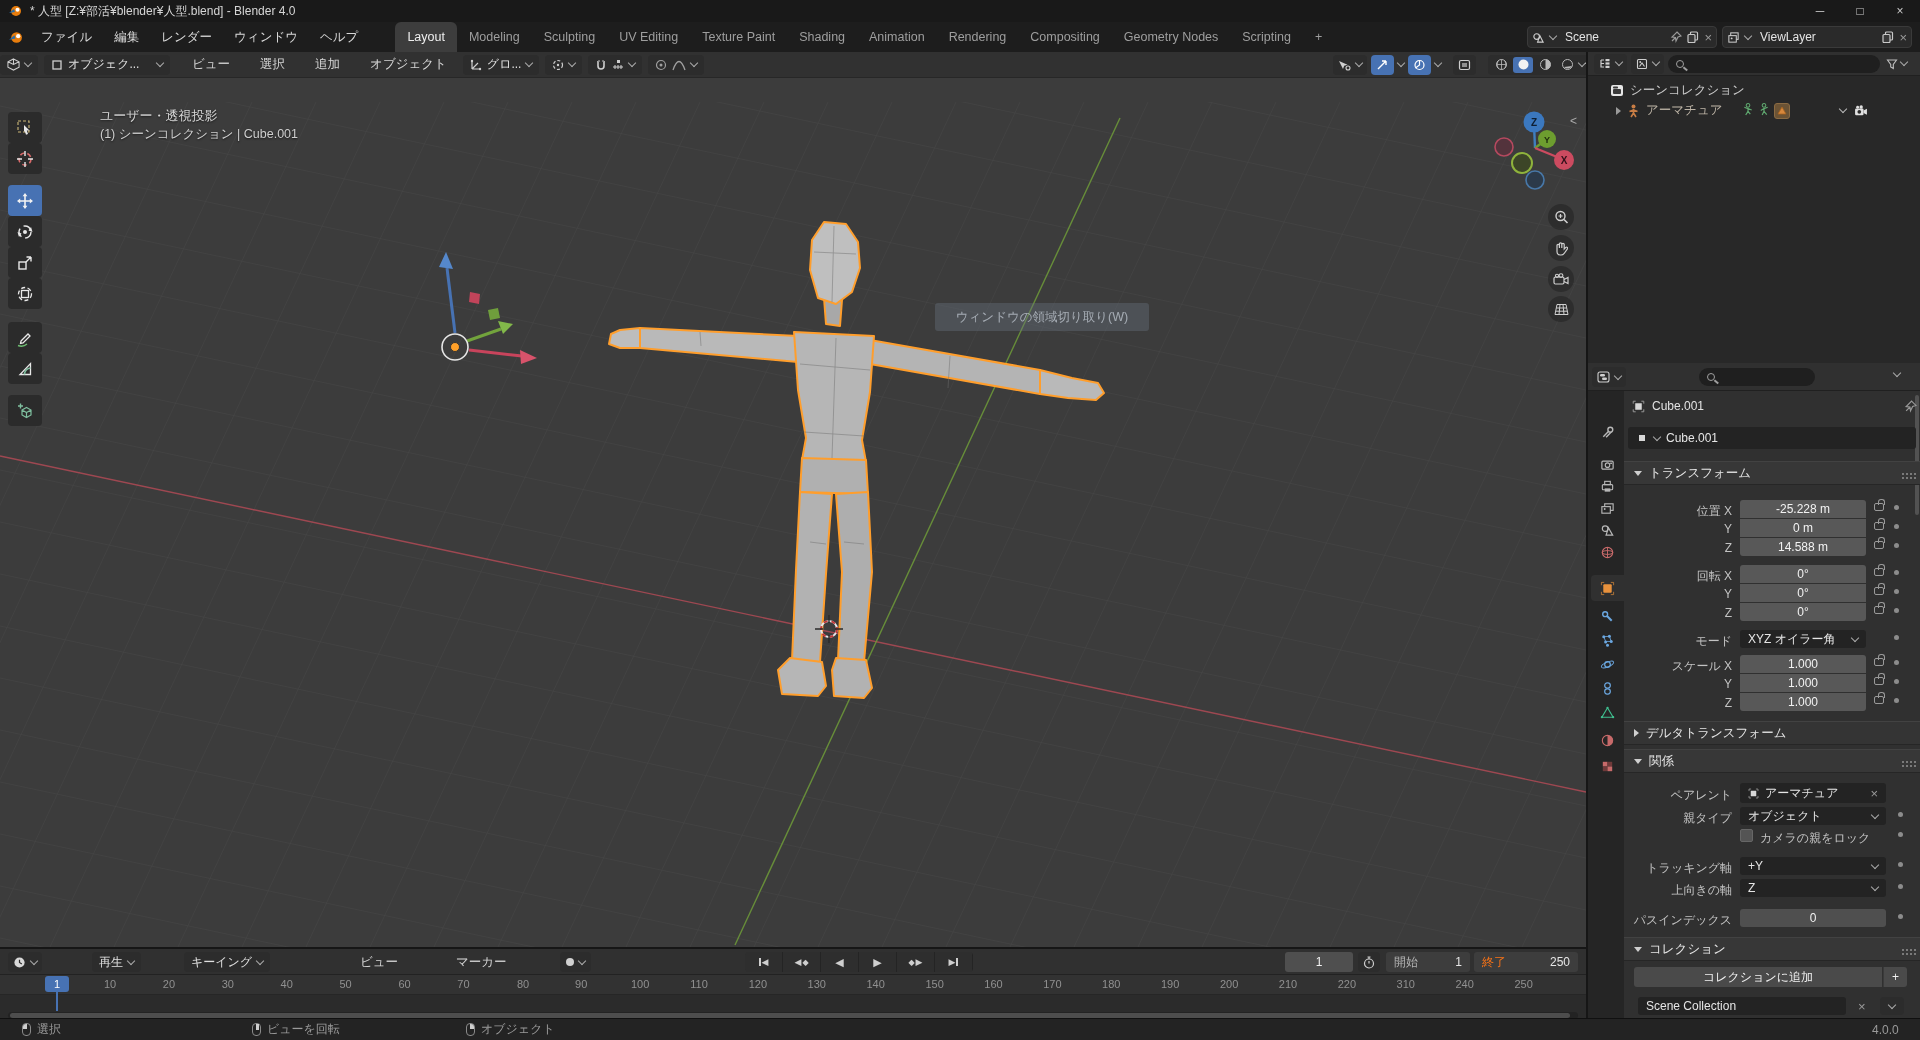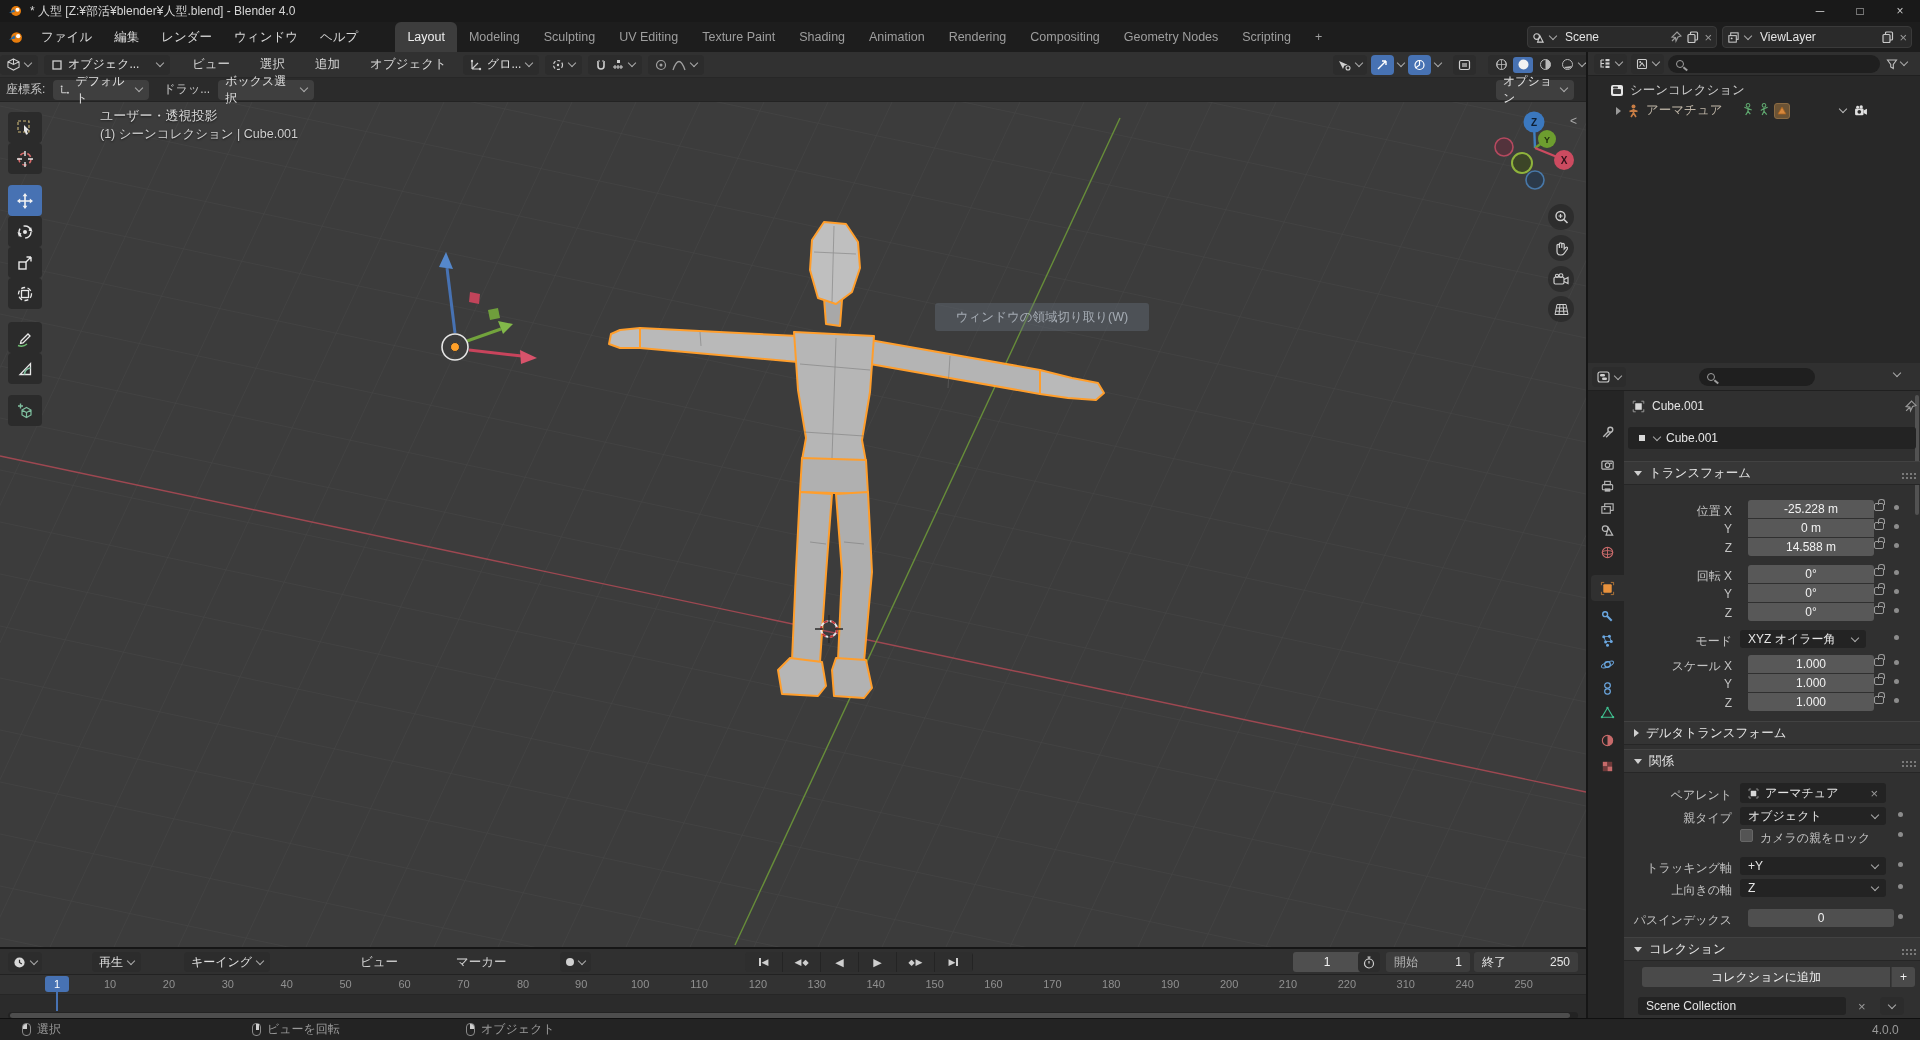"座標系:" div.abs { html: <div> <span>座標系:</span> <div> <svg> <path></path> <circle></circle> <circle></circle> </svg> <span>デフォルト</span> <span></span> </div> <span>ドラッ...</span> <div> <span>ボックス選択</span> <span></span> </div> <div> <span>オプション</span> <span></span> </div> </div> -> none }
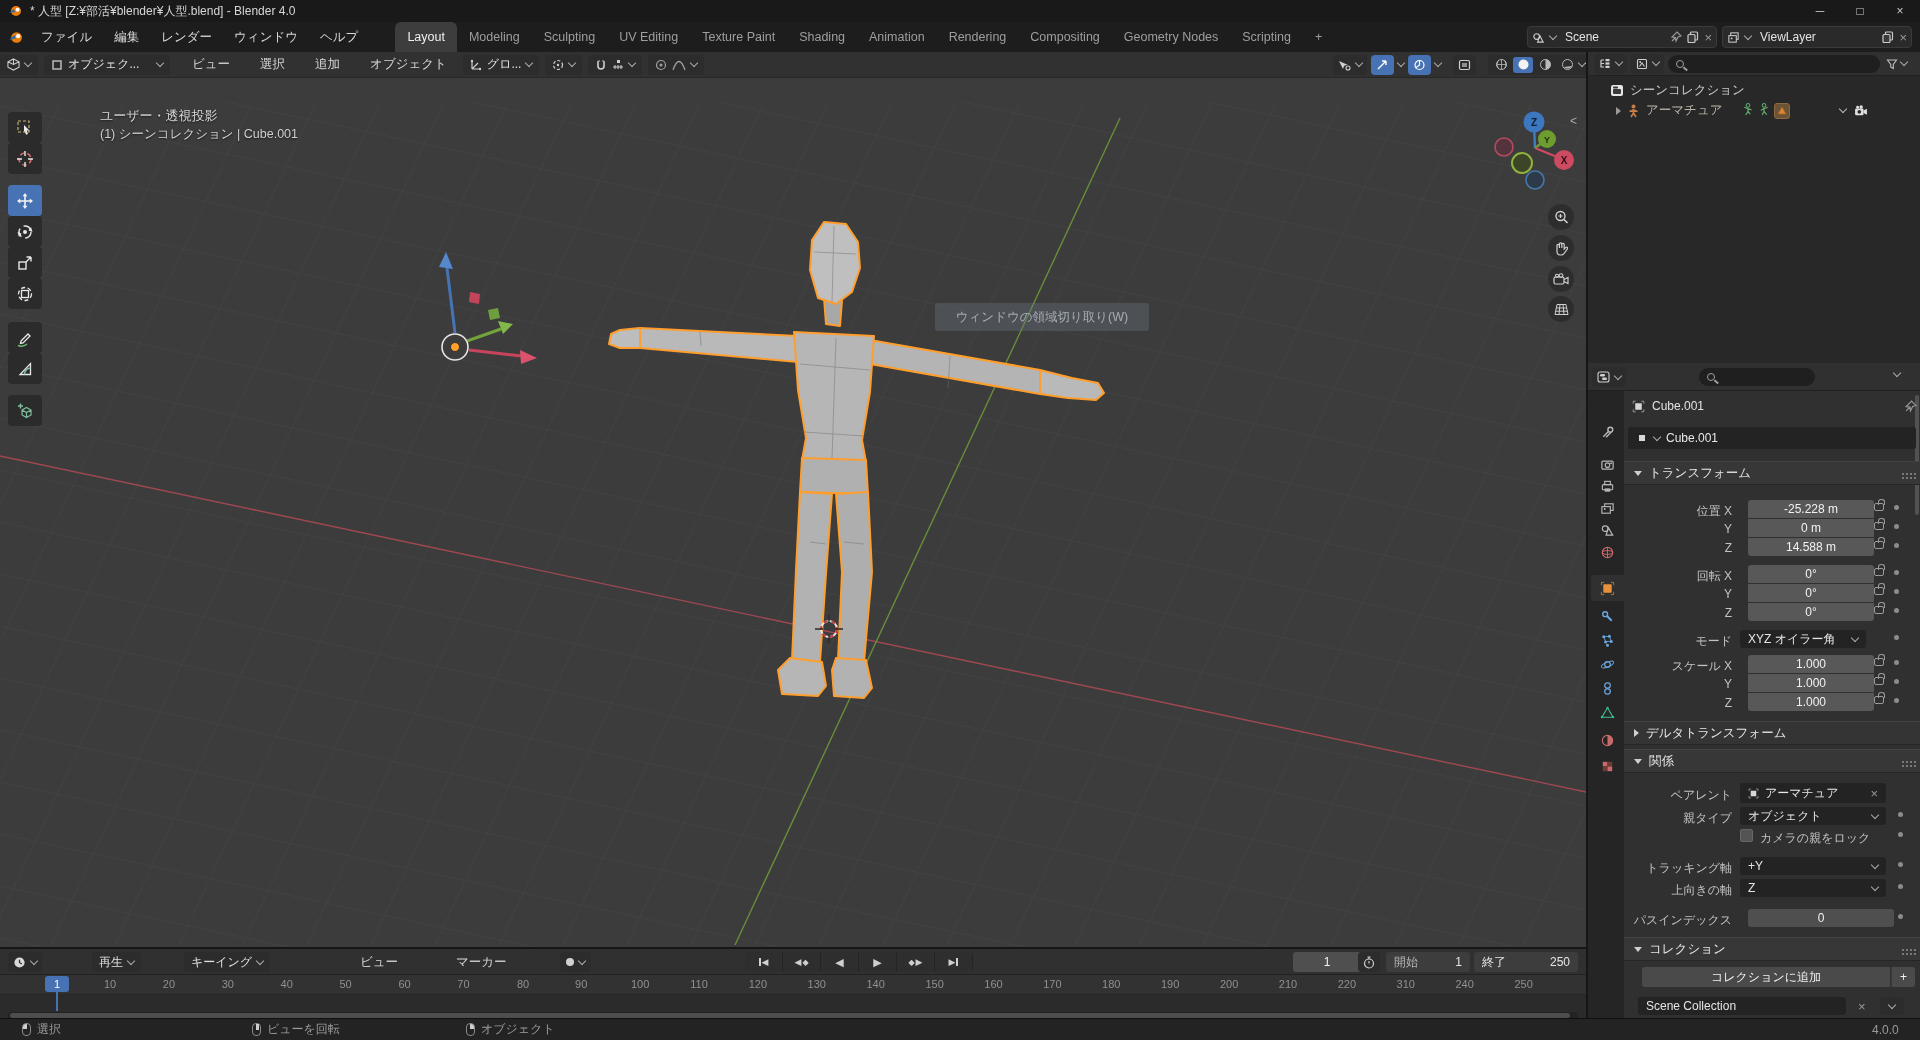"-25.228 m" .field { margin-left: 8px -> none }
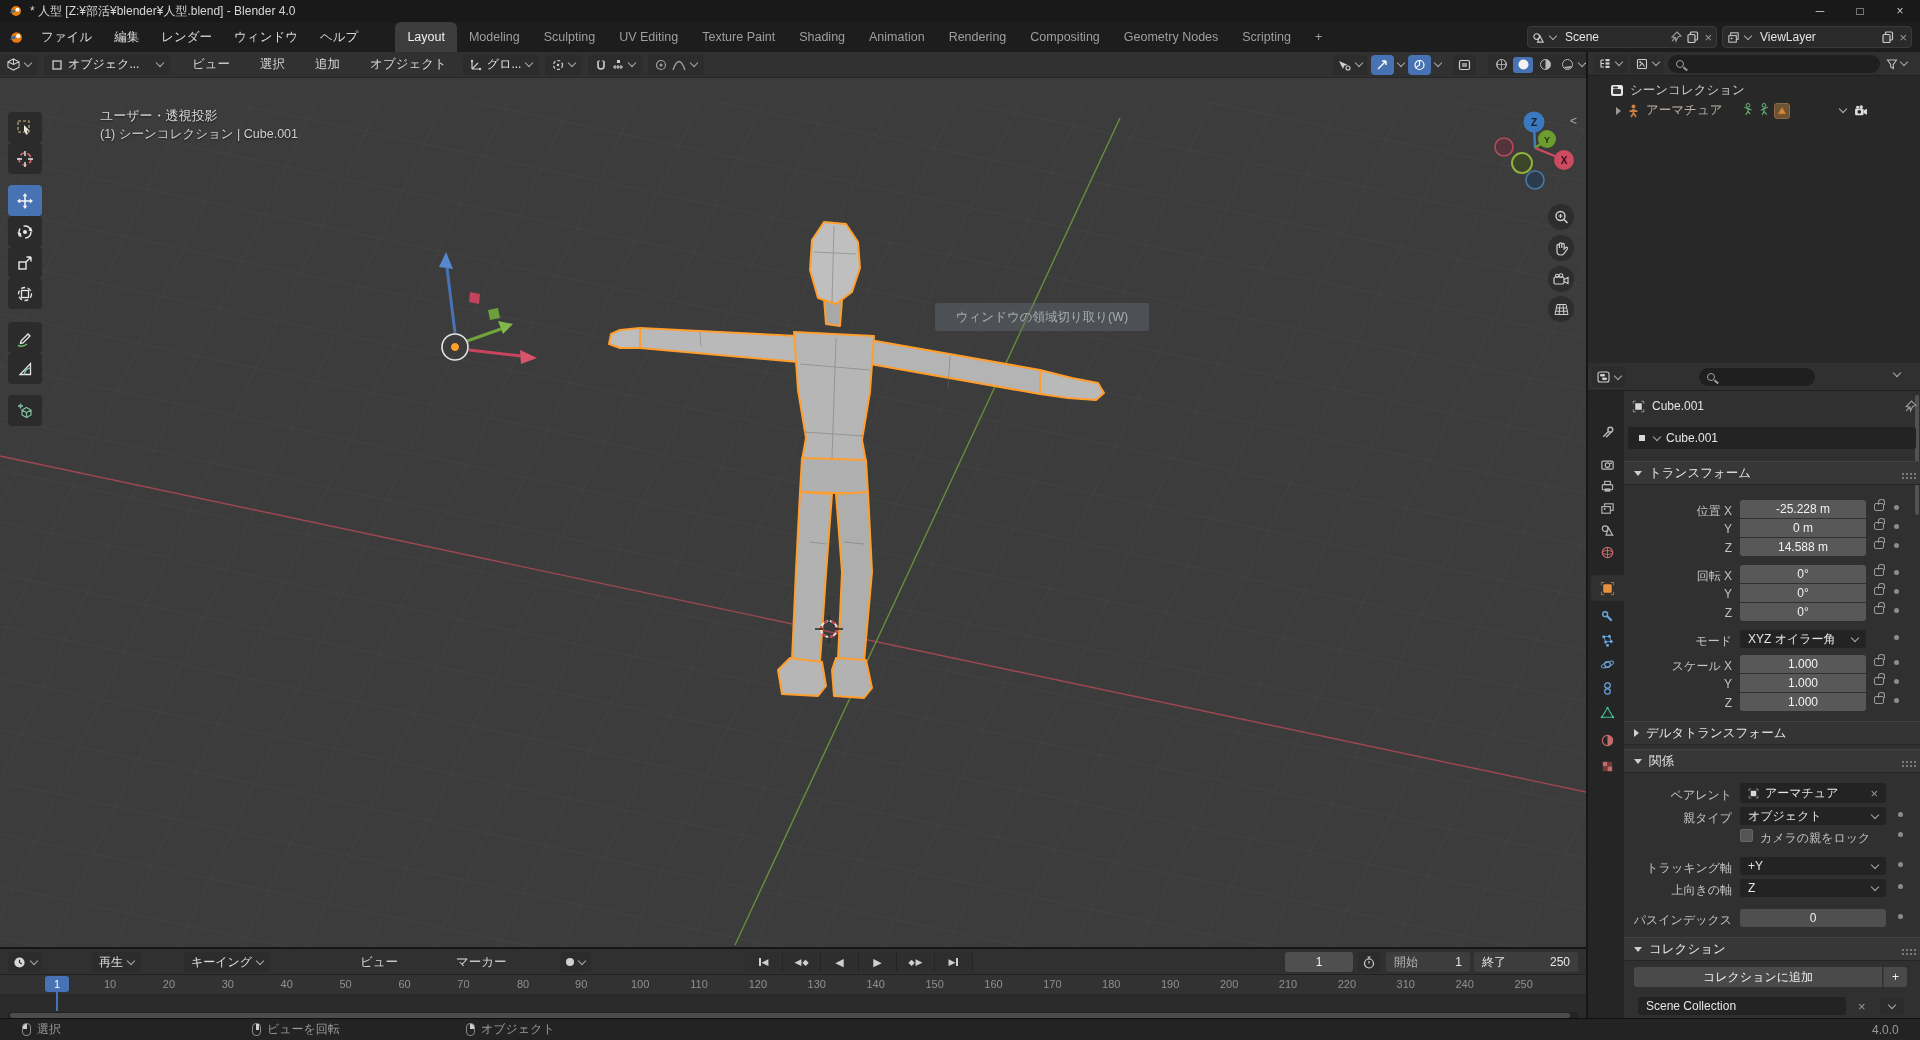"終了" span { color: #e5e5e5 -> #f97316 }
